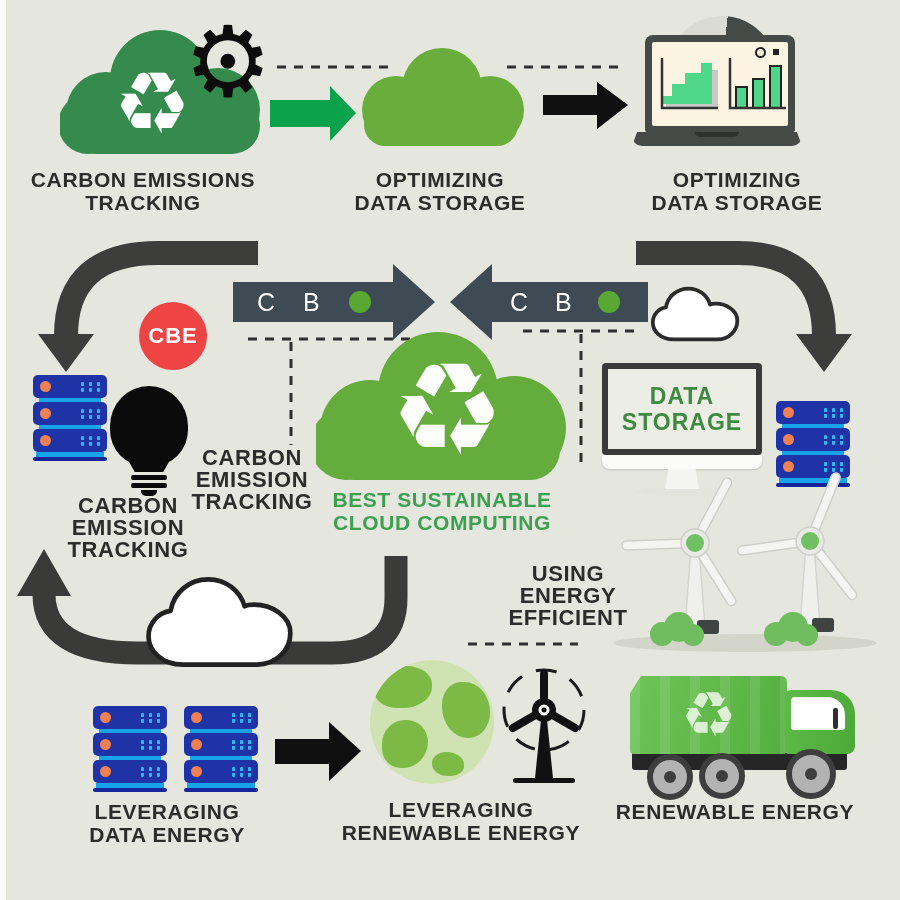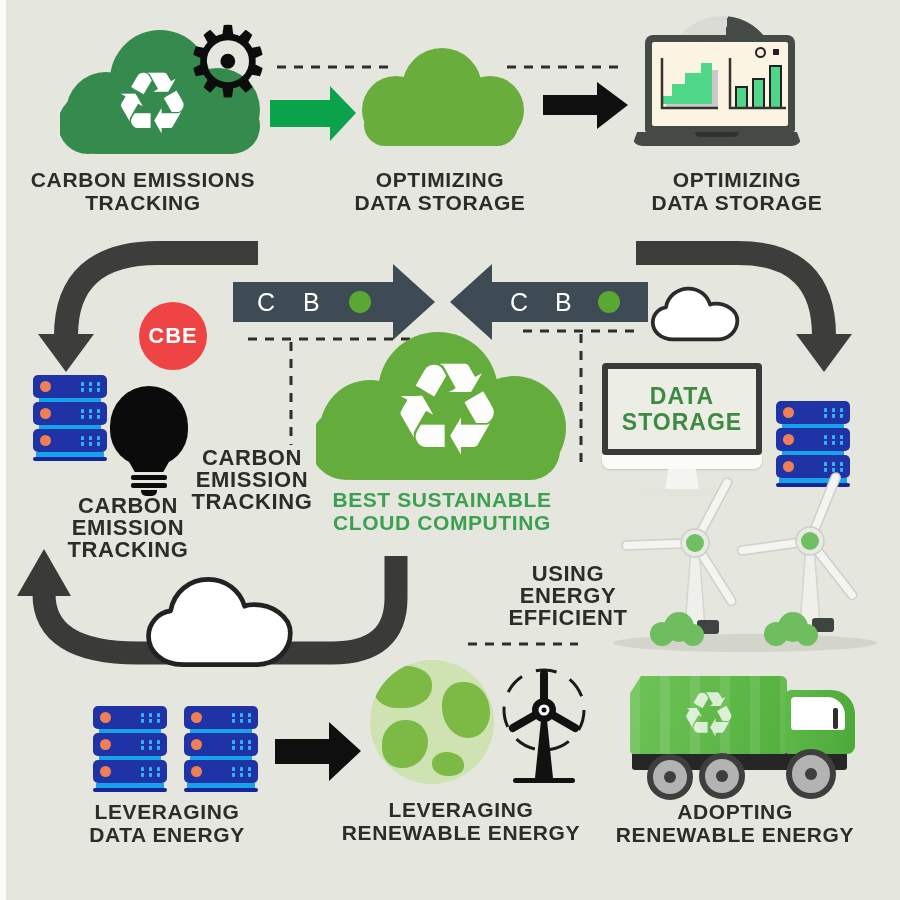"ADOPTING" div { html: <div>ADOPTING</div> -> none }
